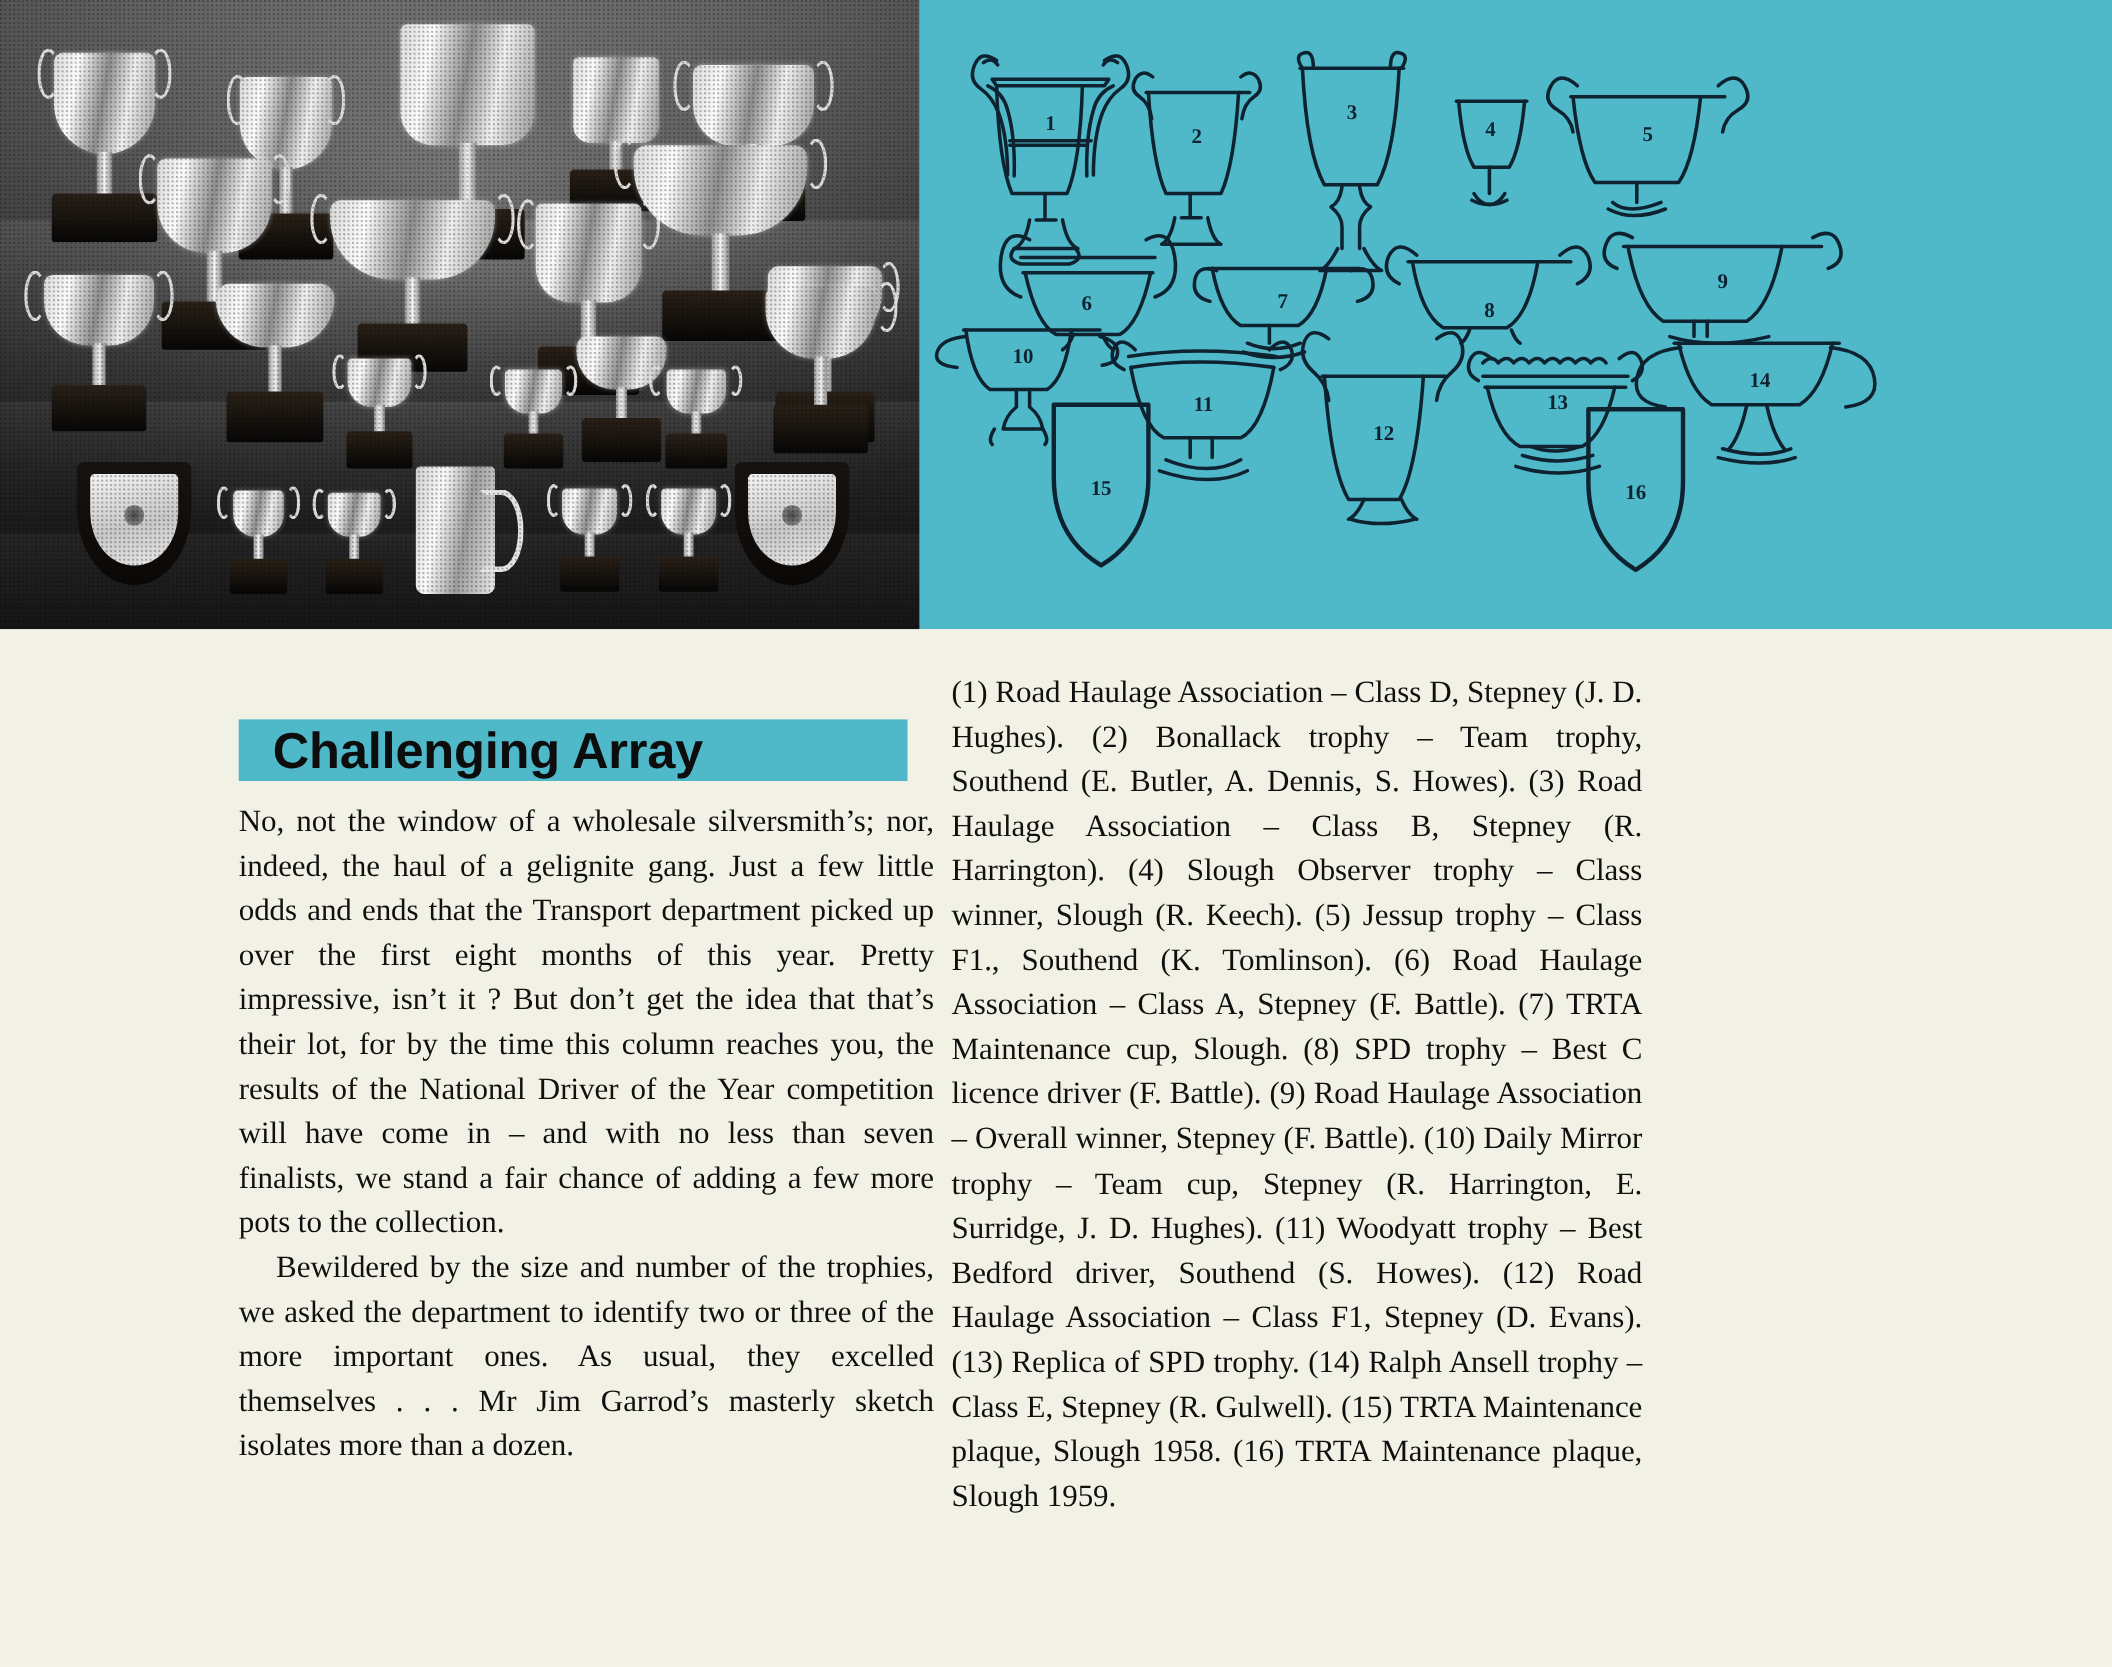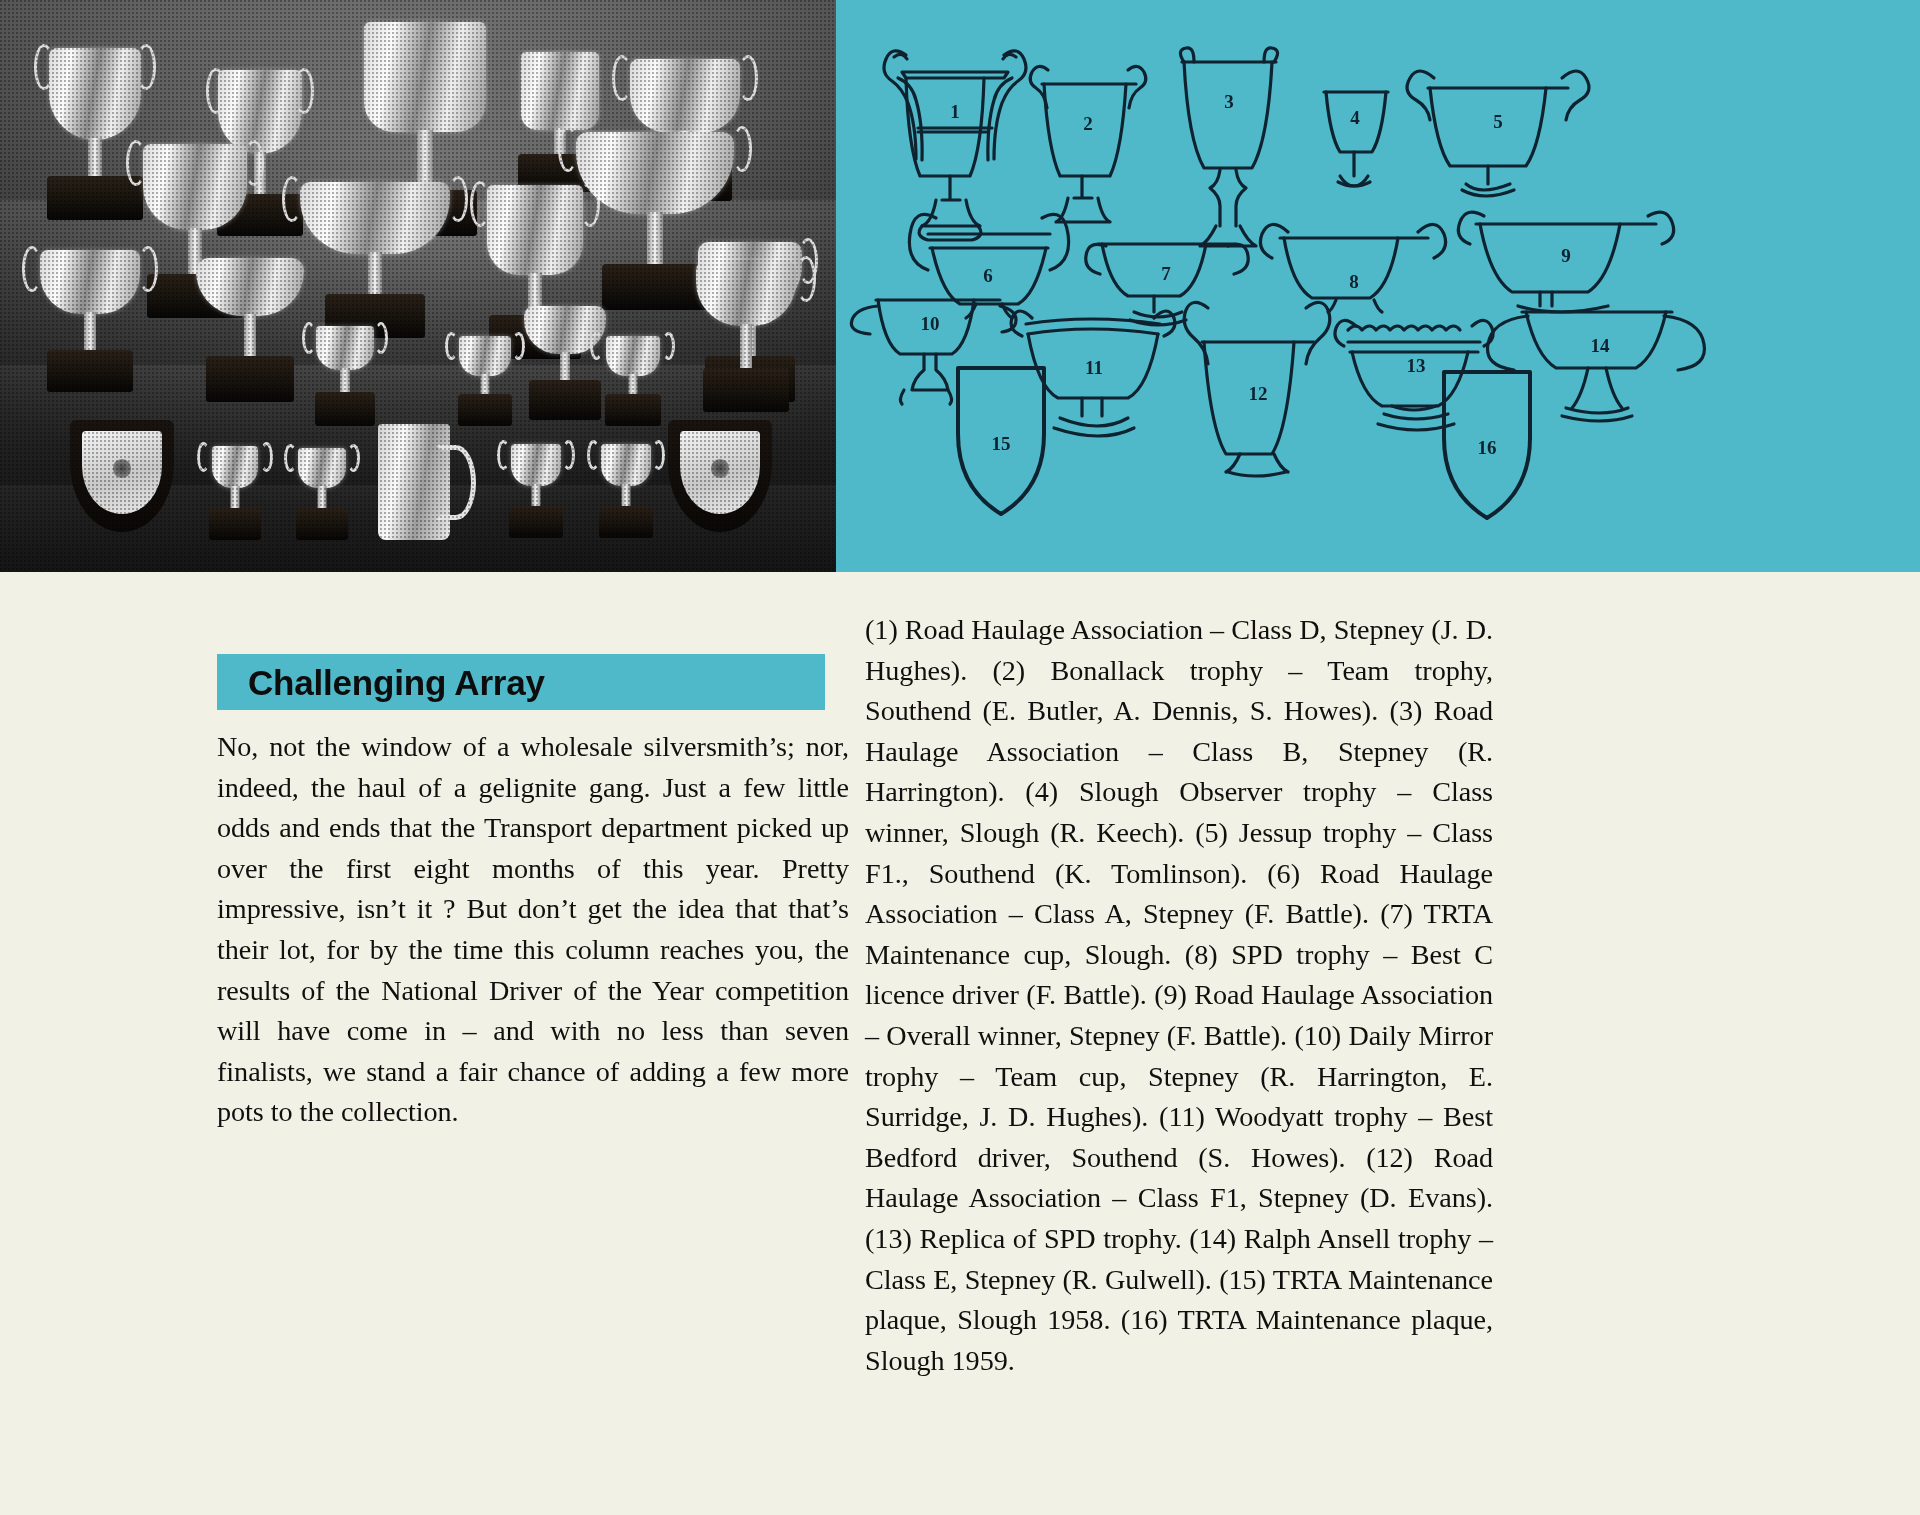"Challenging Array" #heading-band h1 { font-size: 35px -> 46px }
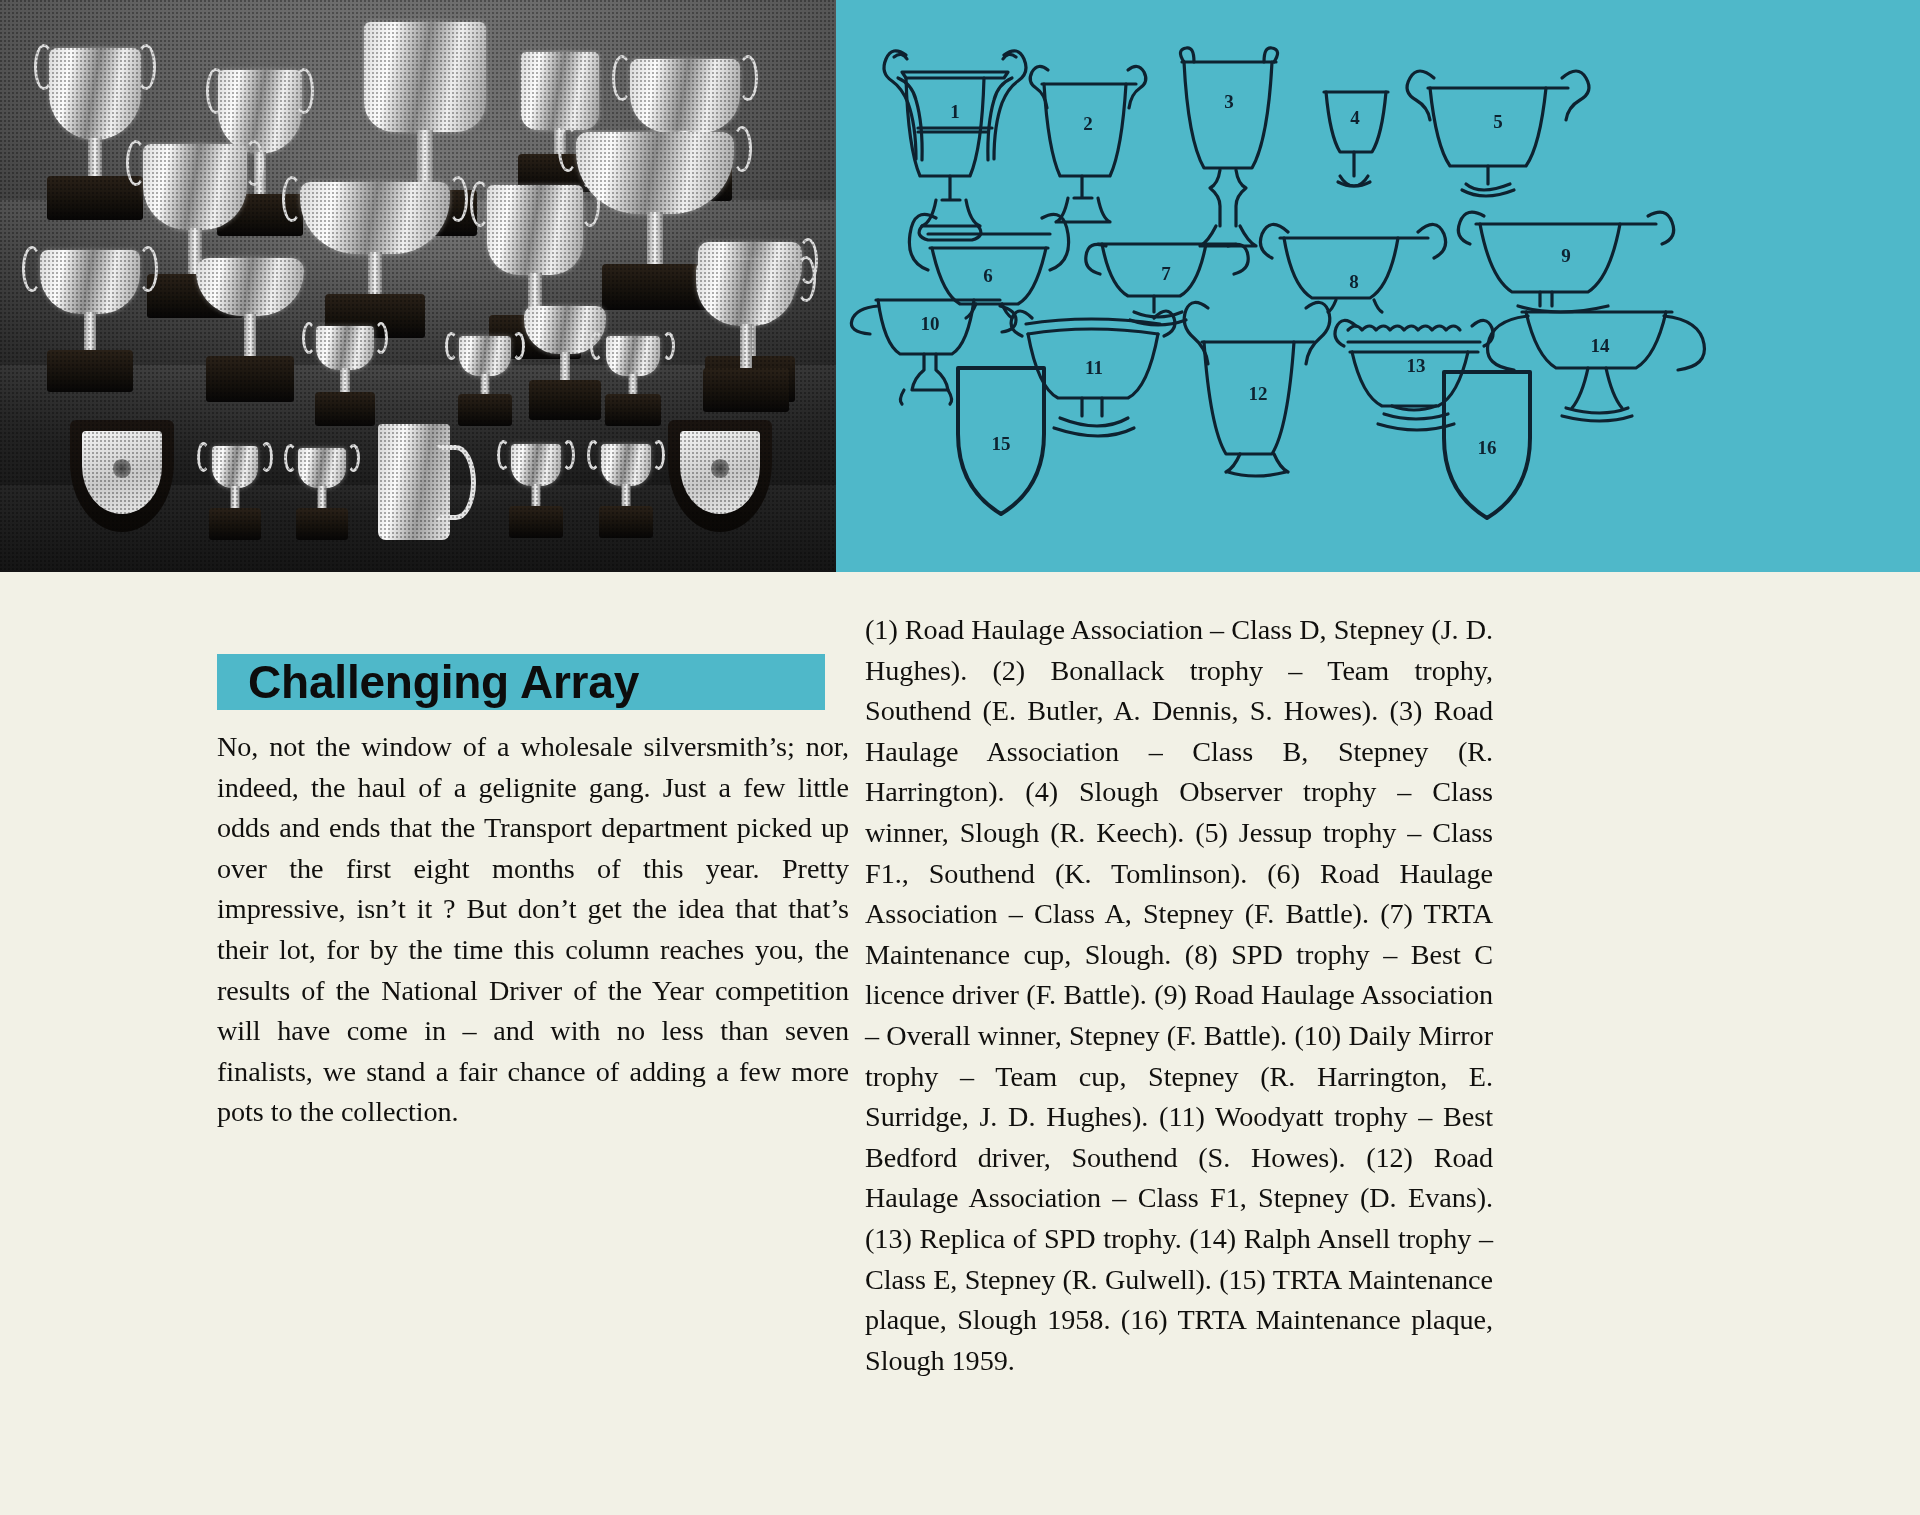"Bewildered by the size and" p { html: none -> <p>Bewildered by the size and number of the trophies, we asked the department to identify two or three of the more important ones. As usual, they excelled themselves . . . Mr Jim Garrod’s masterly sketch isolates more than a dozen.</p> }
